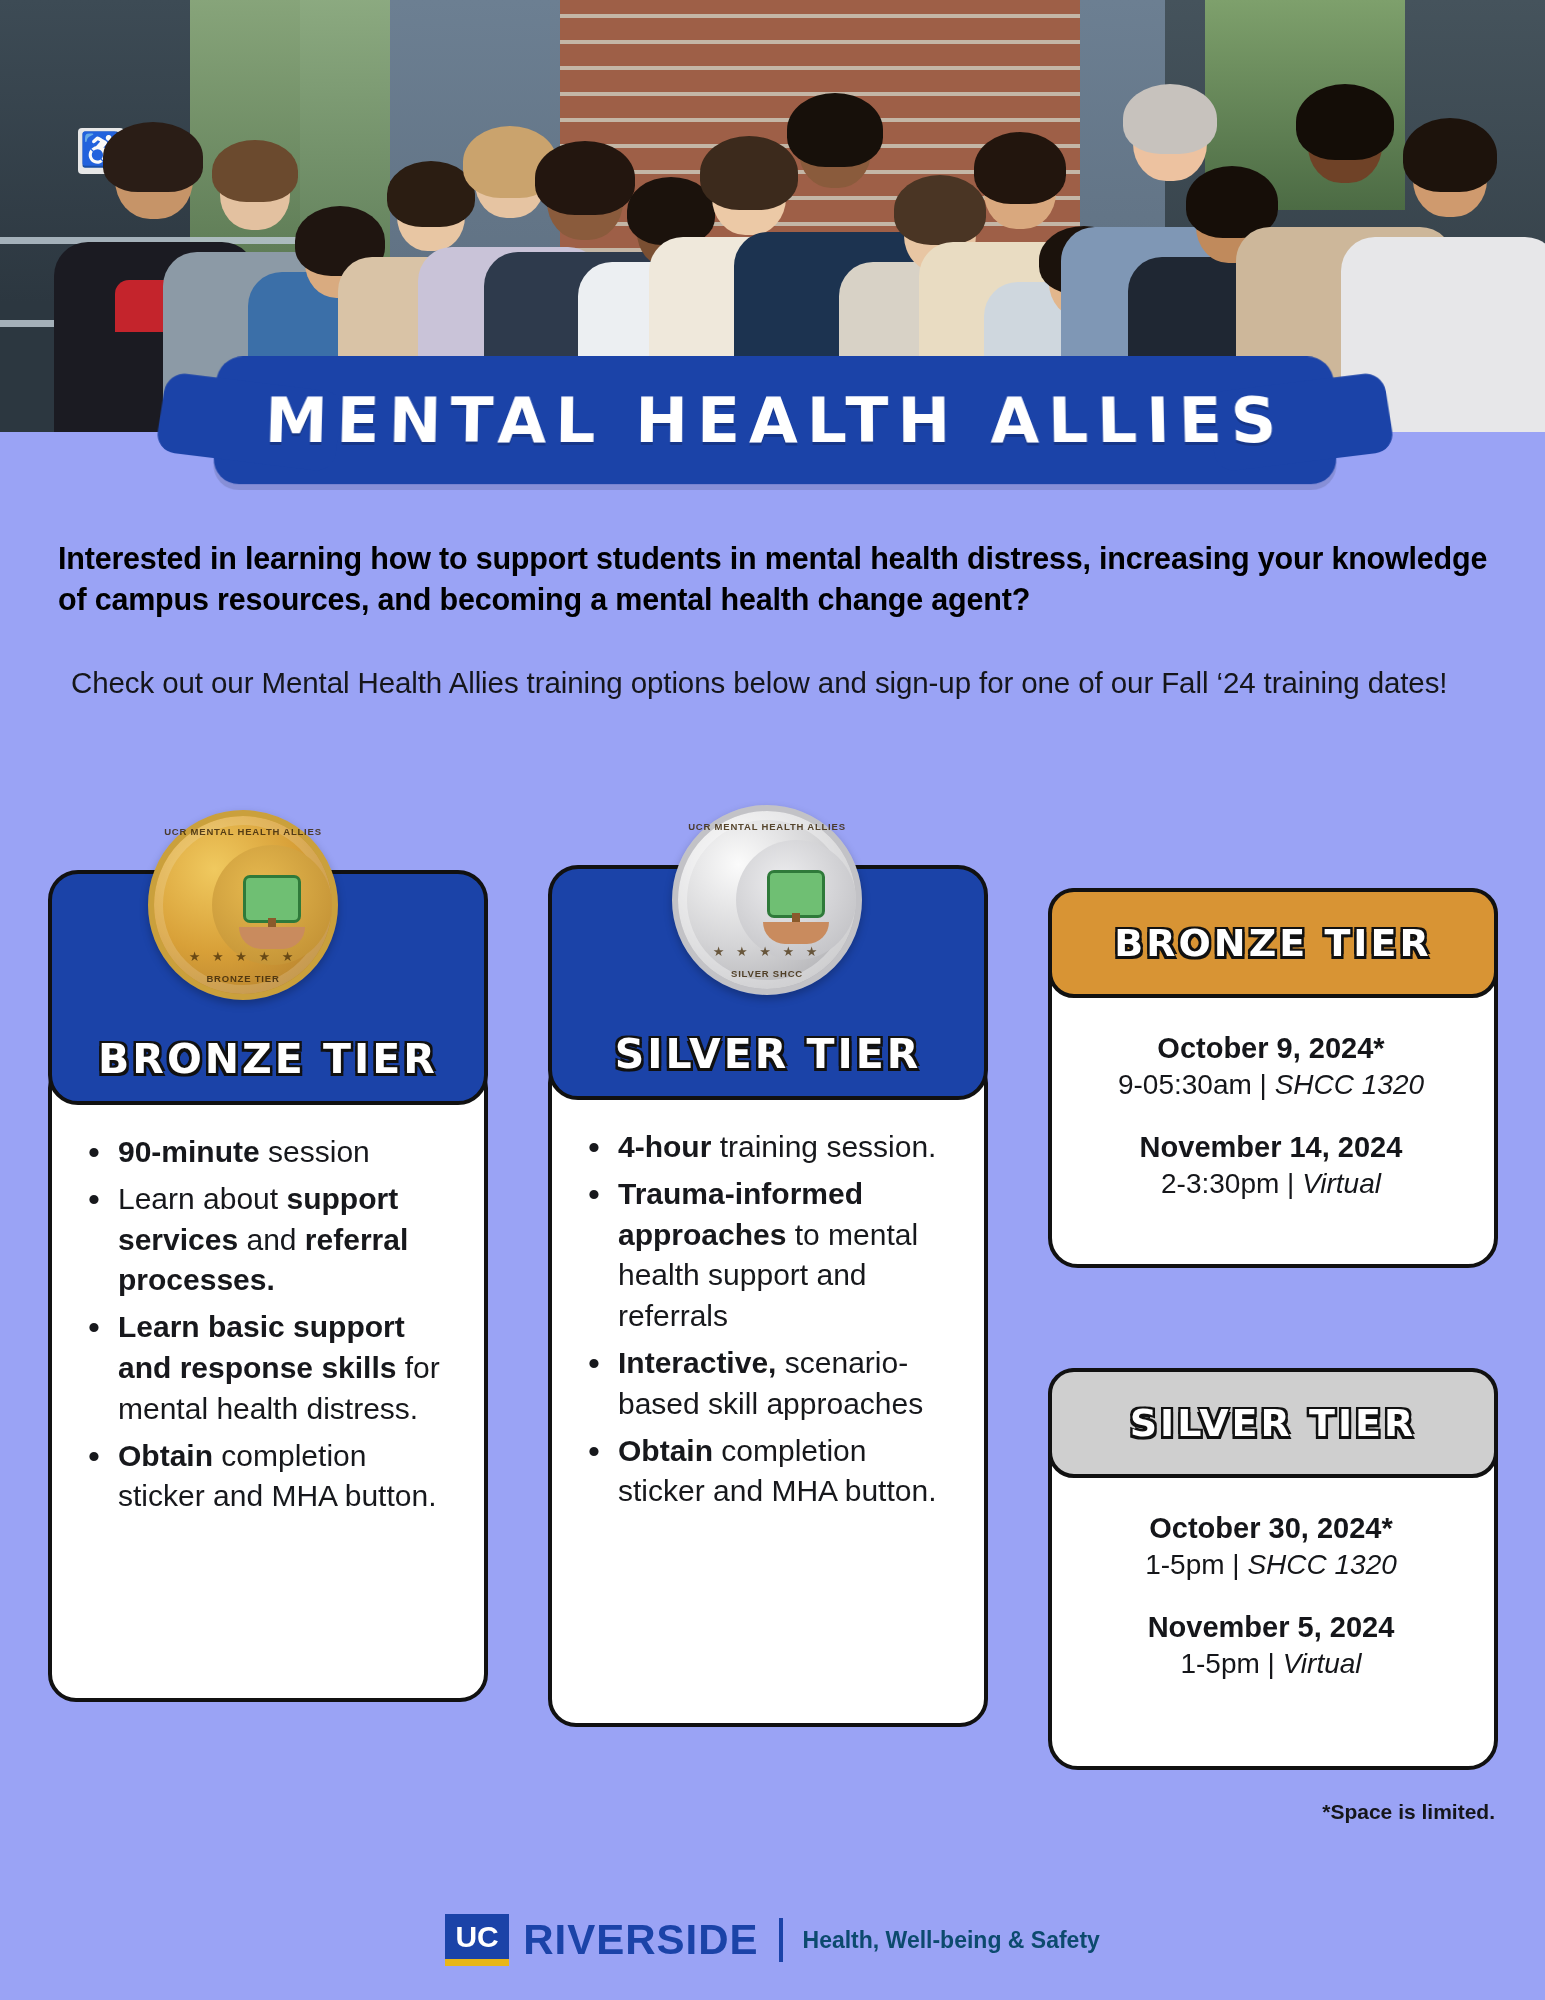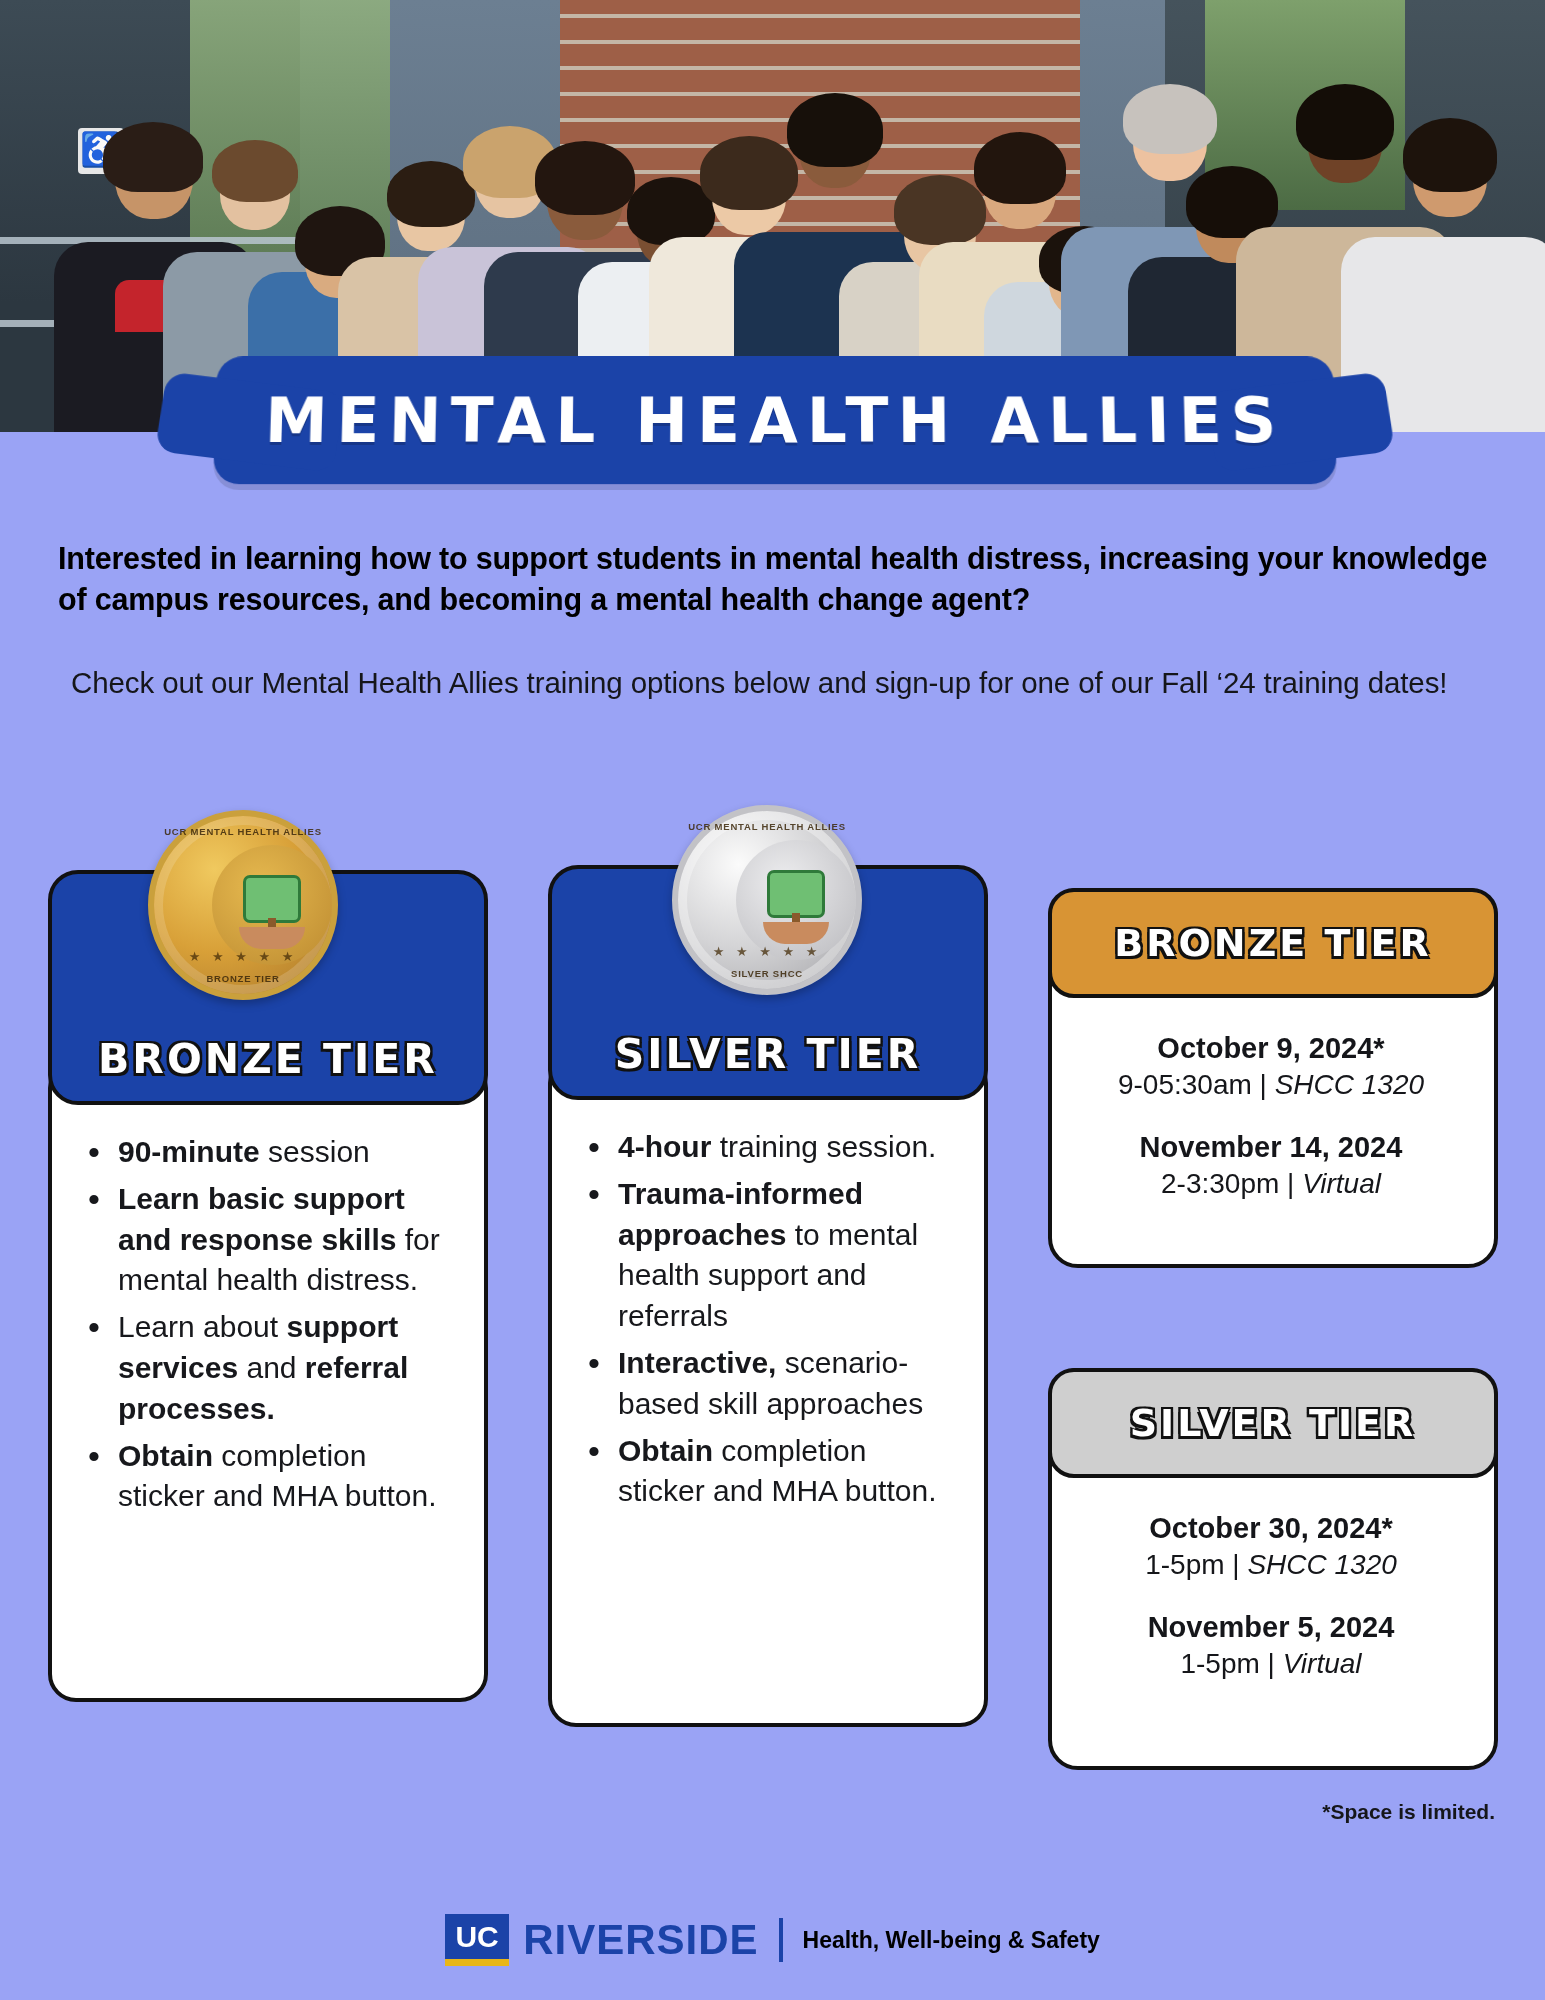"Learn basic support and response" li { order: before "Learn about support services and" -> after "Learn about support services and" }
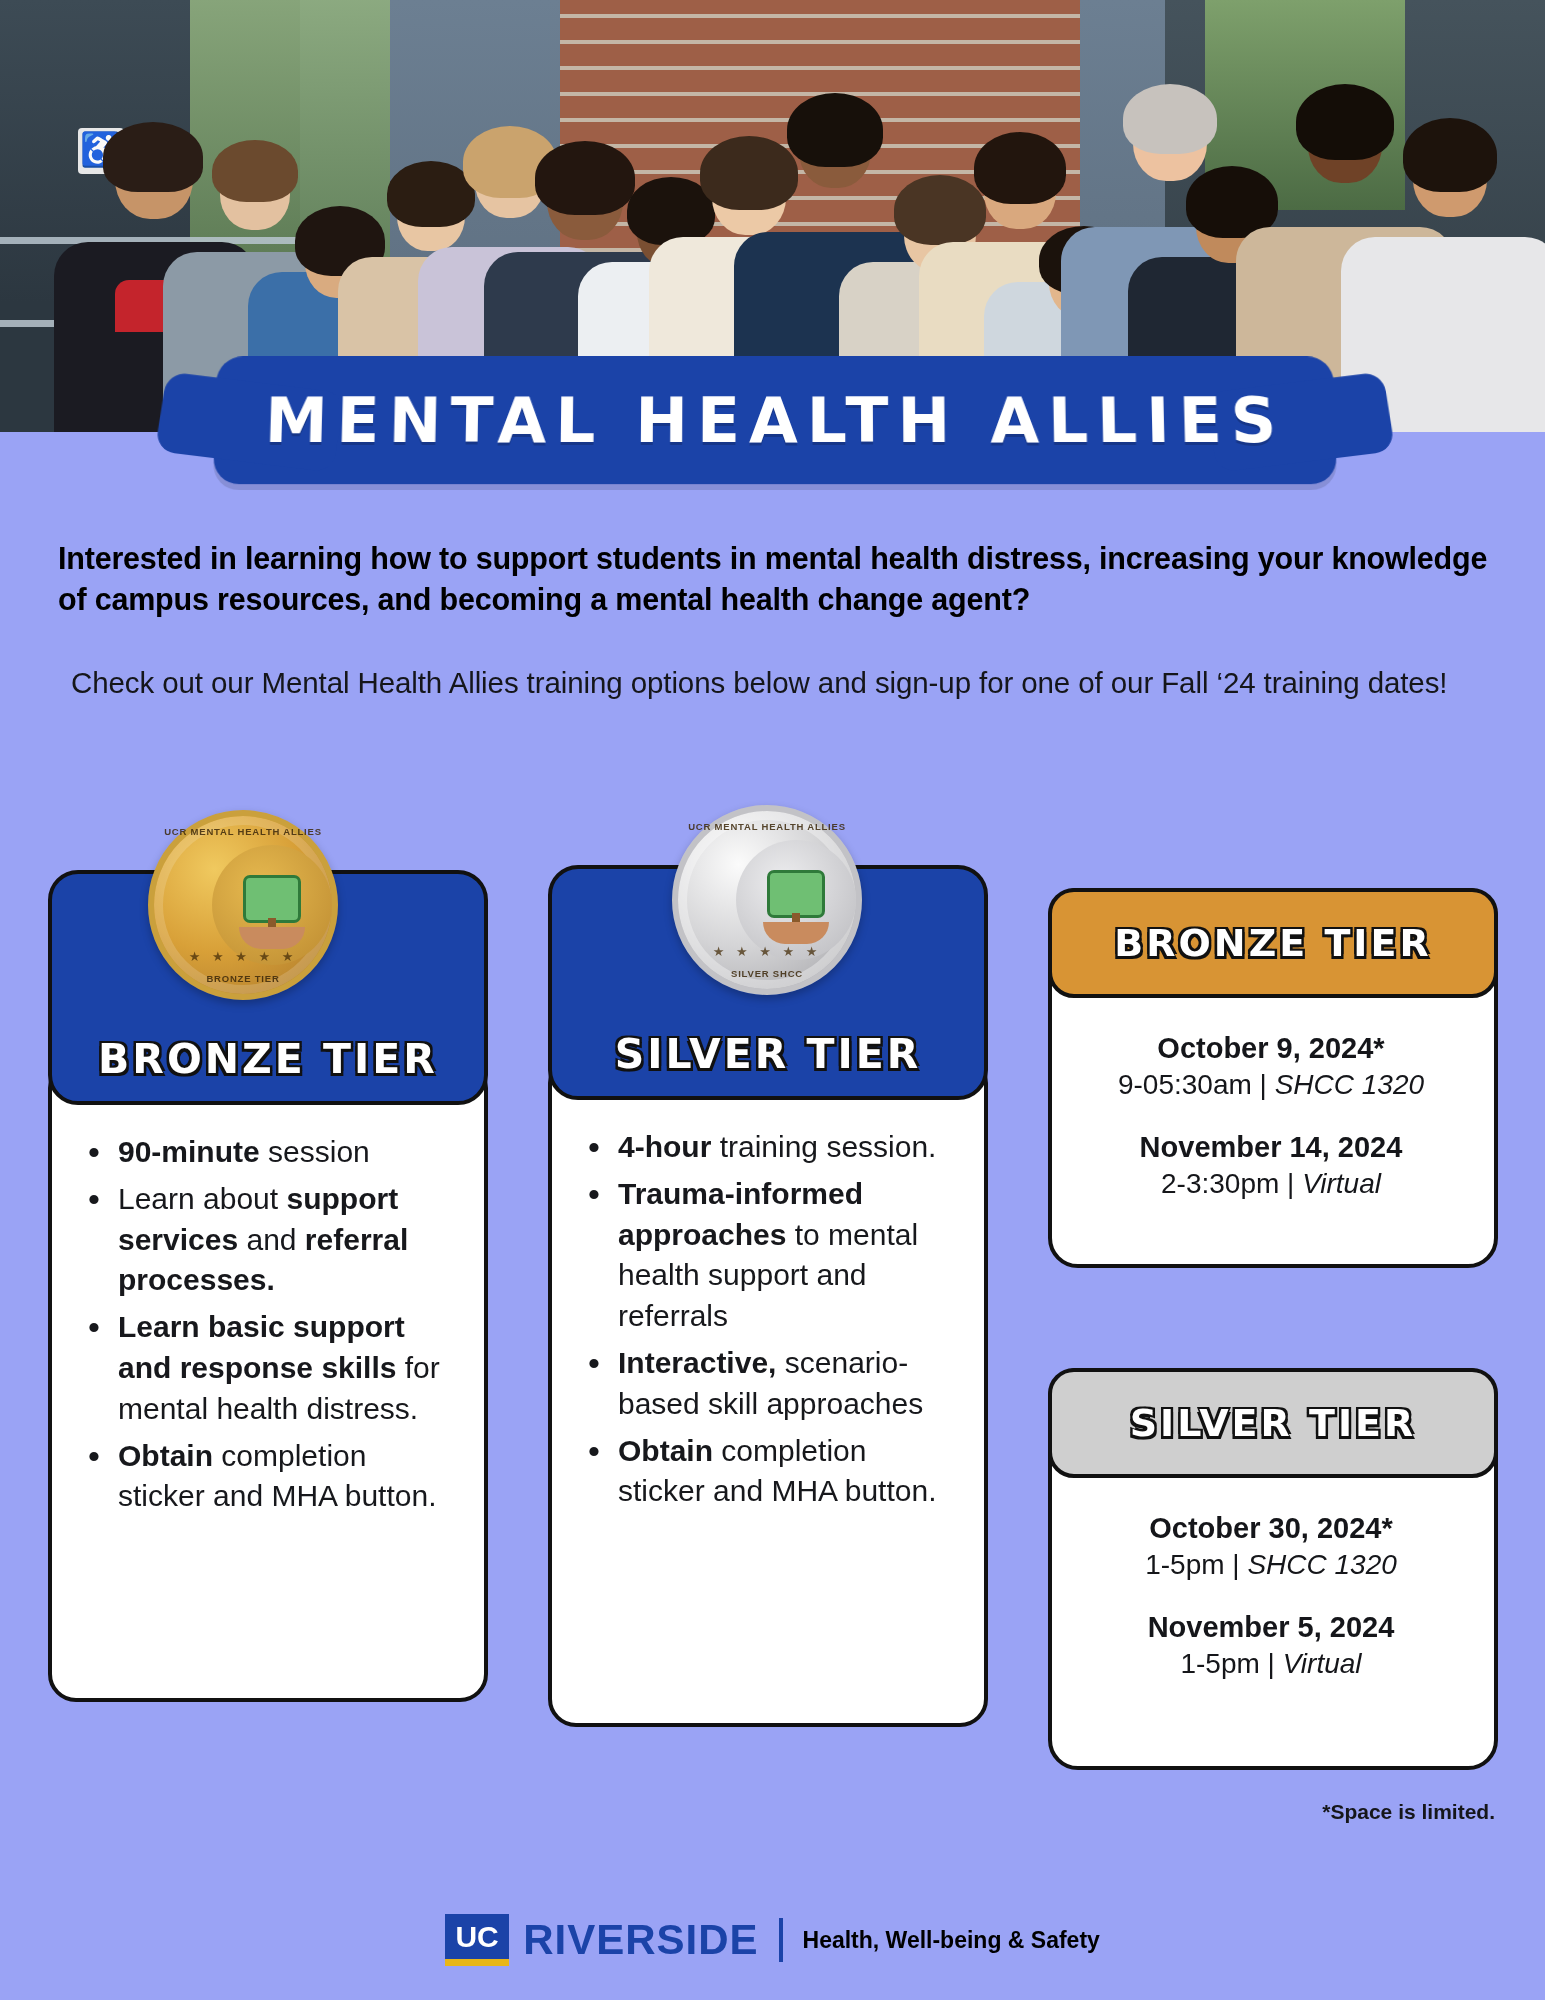"Health, Well-being & Safety" .uc-tag { color: #000000 -> #0c4a6e }
